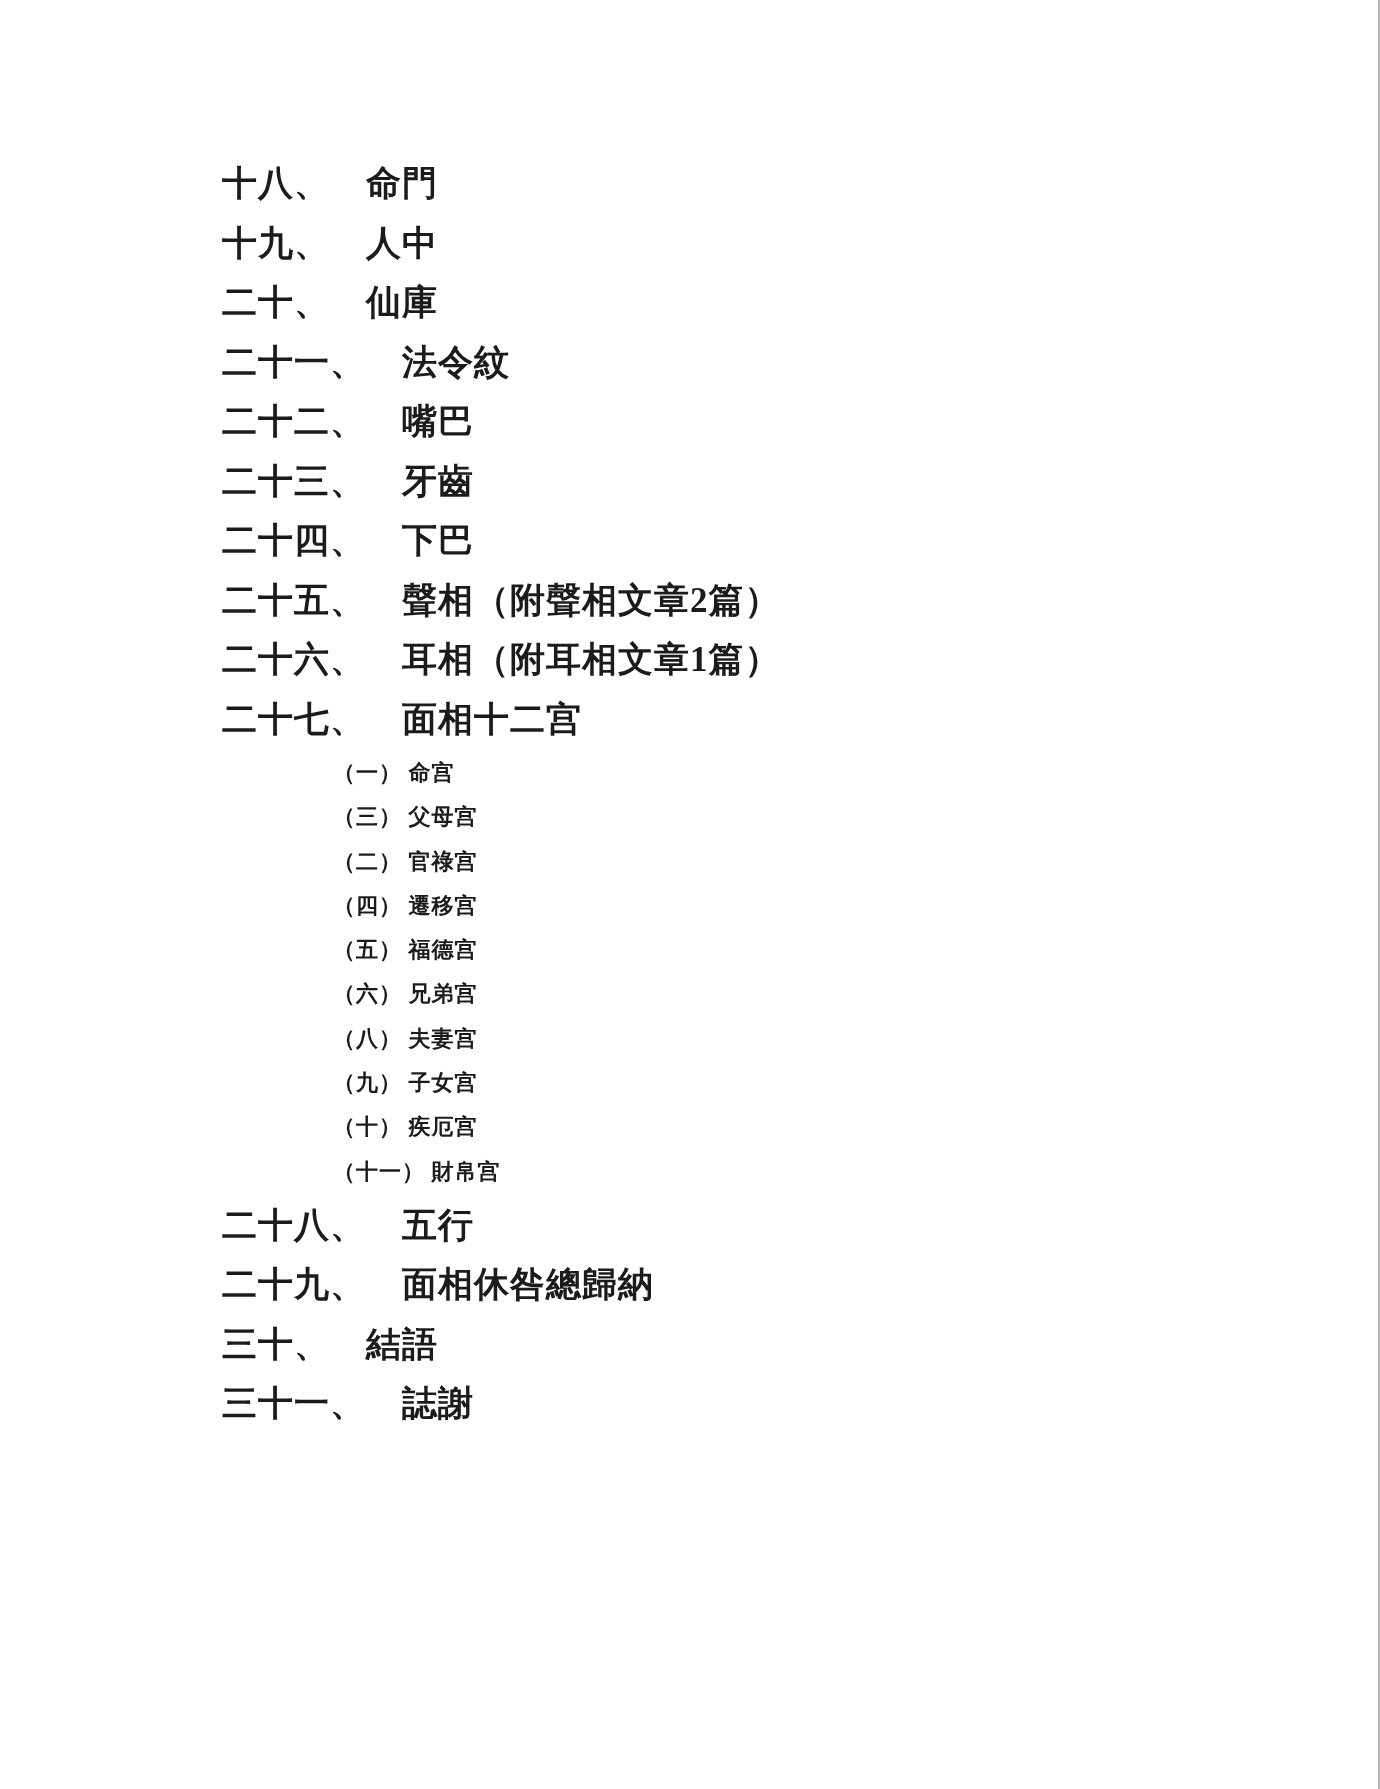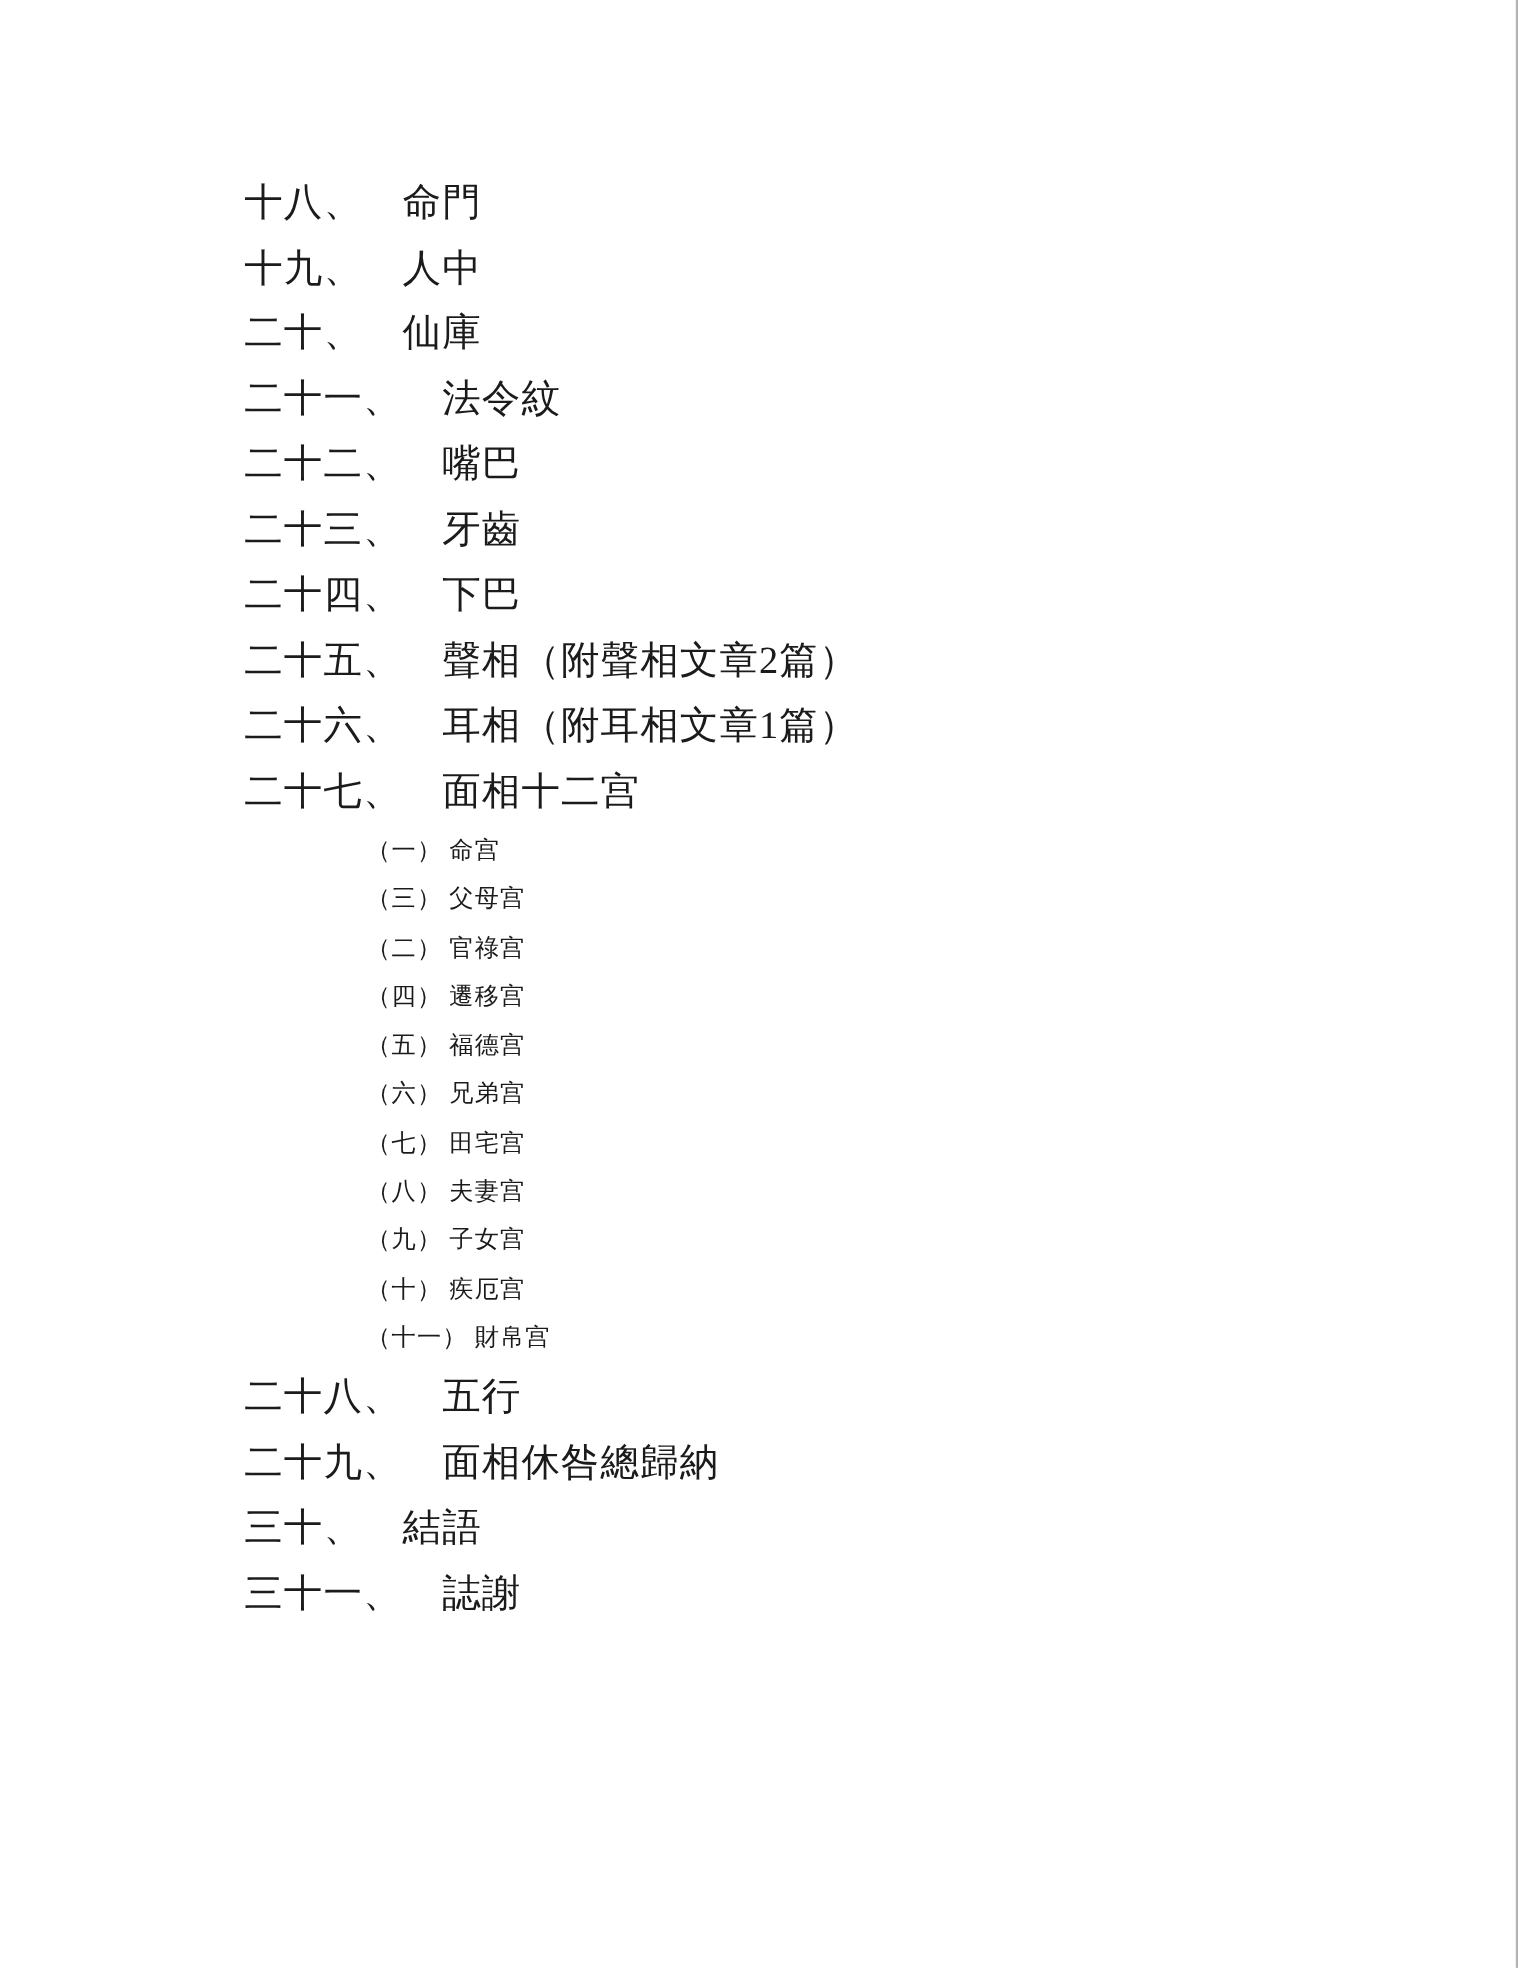"十八、 命門" .toc-line { font-weight: none -> bold }
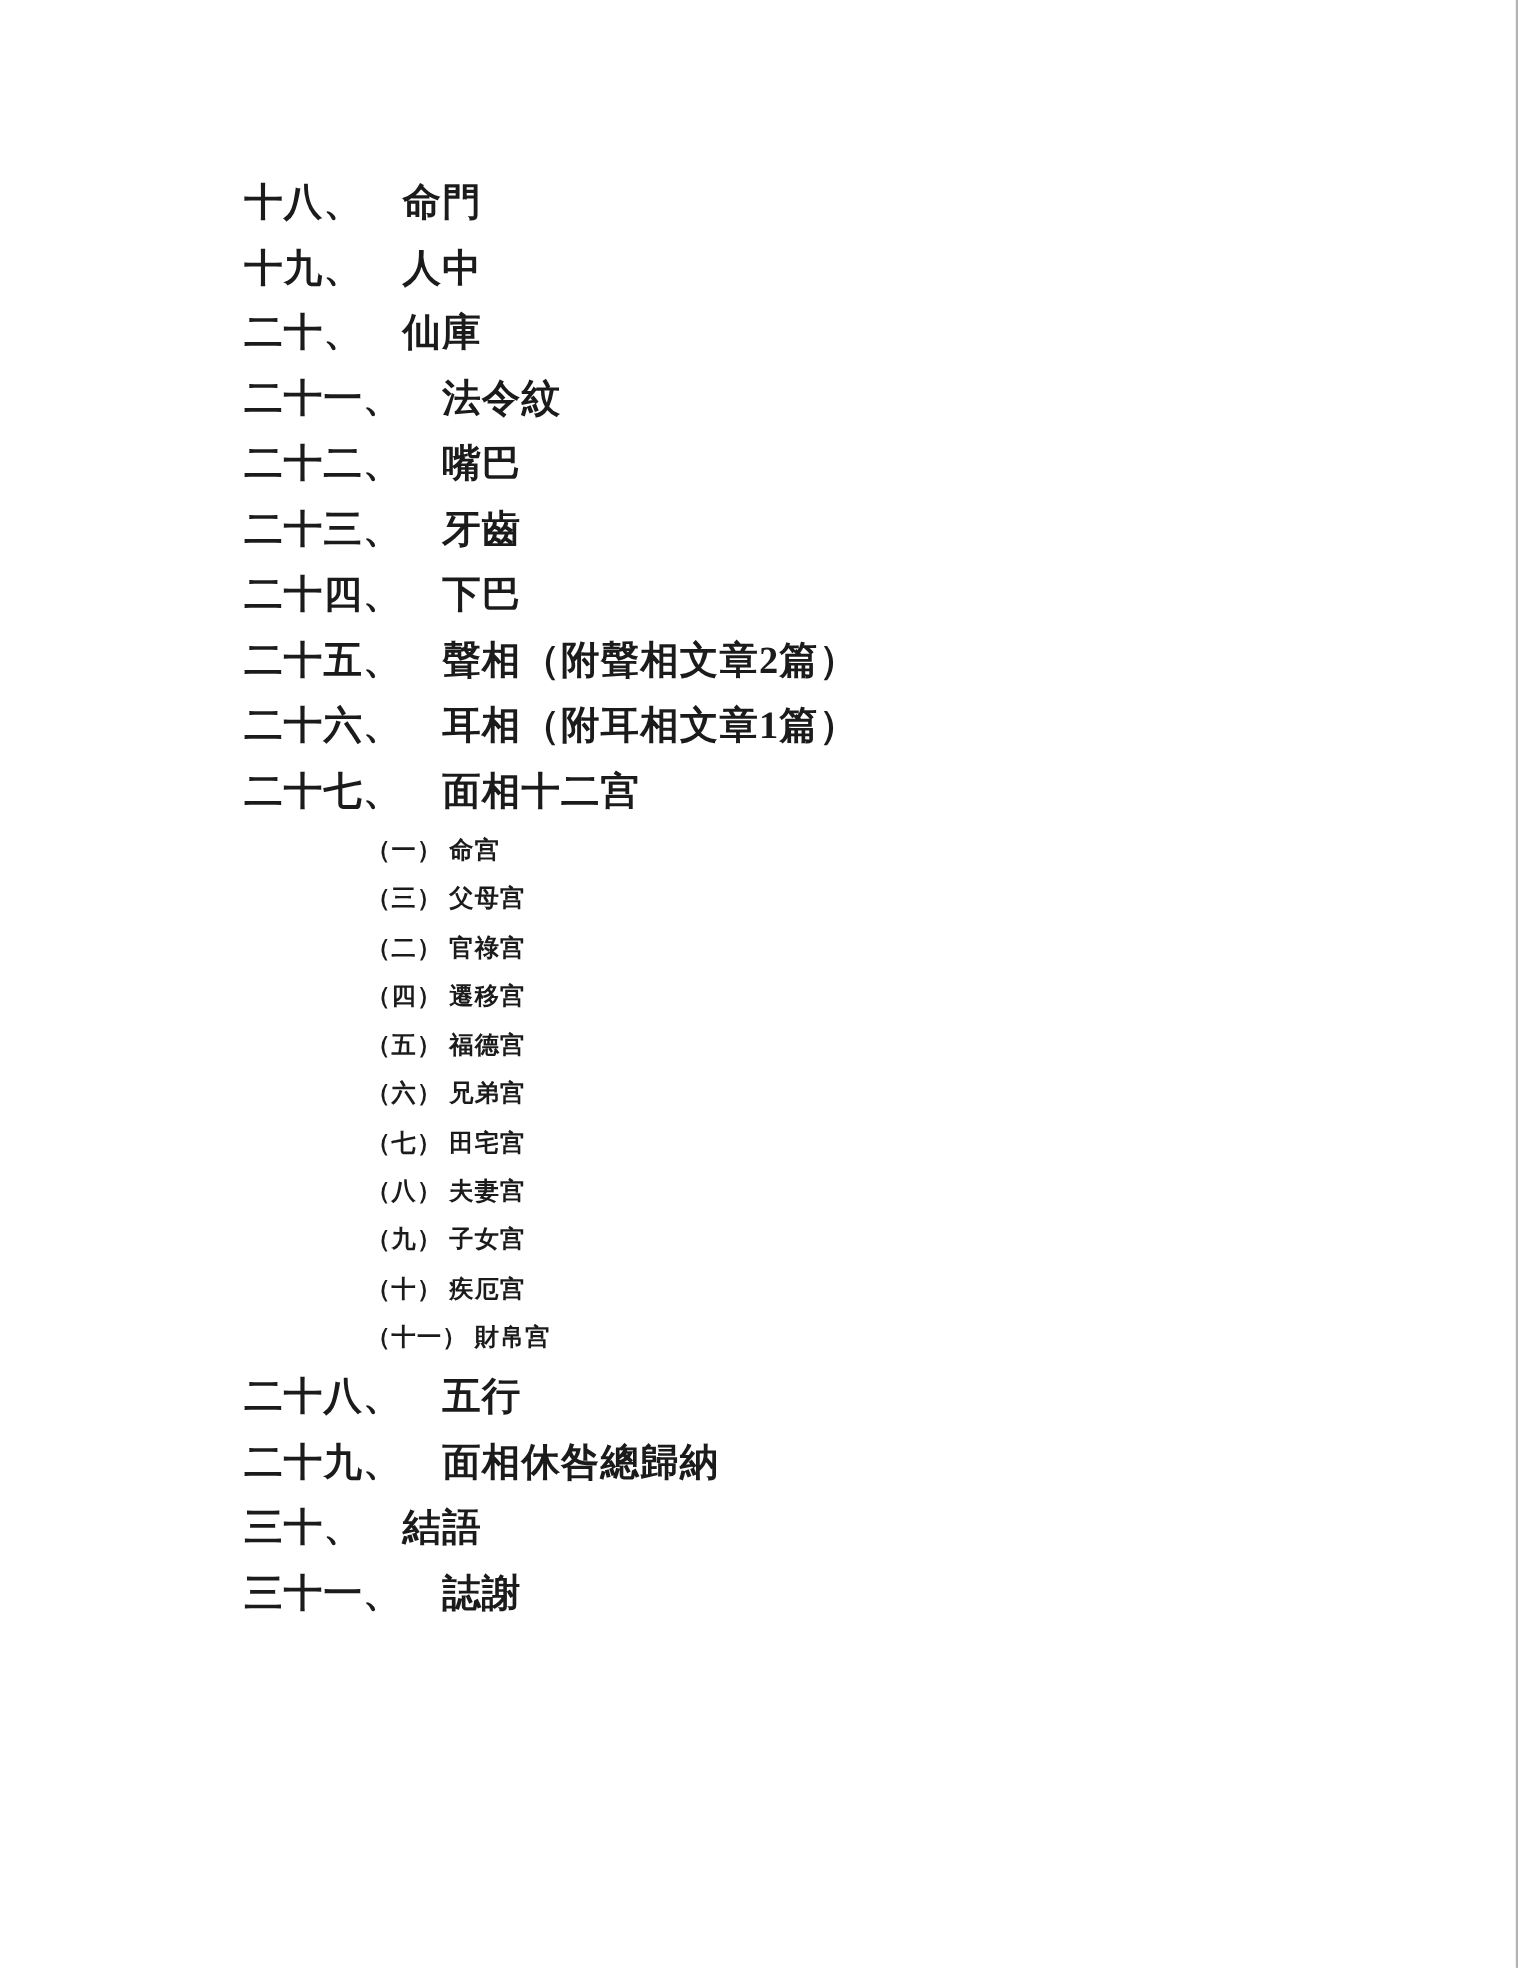"（七） 田宅宫" div.toc-line { html: <div>（七） 田宅宫</div> -> none }
